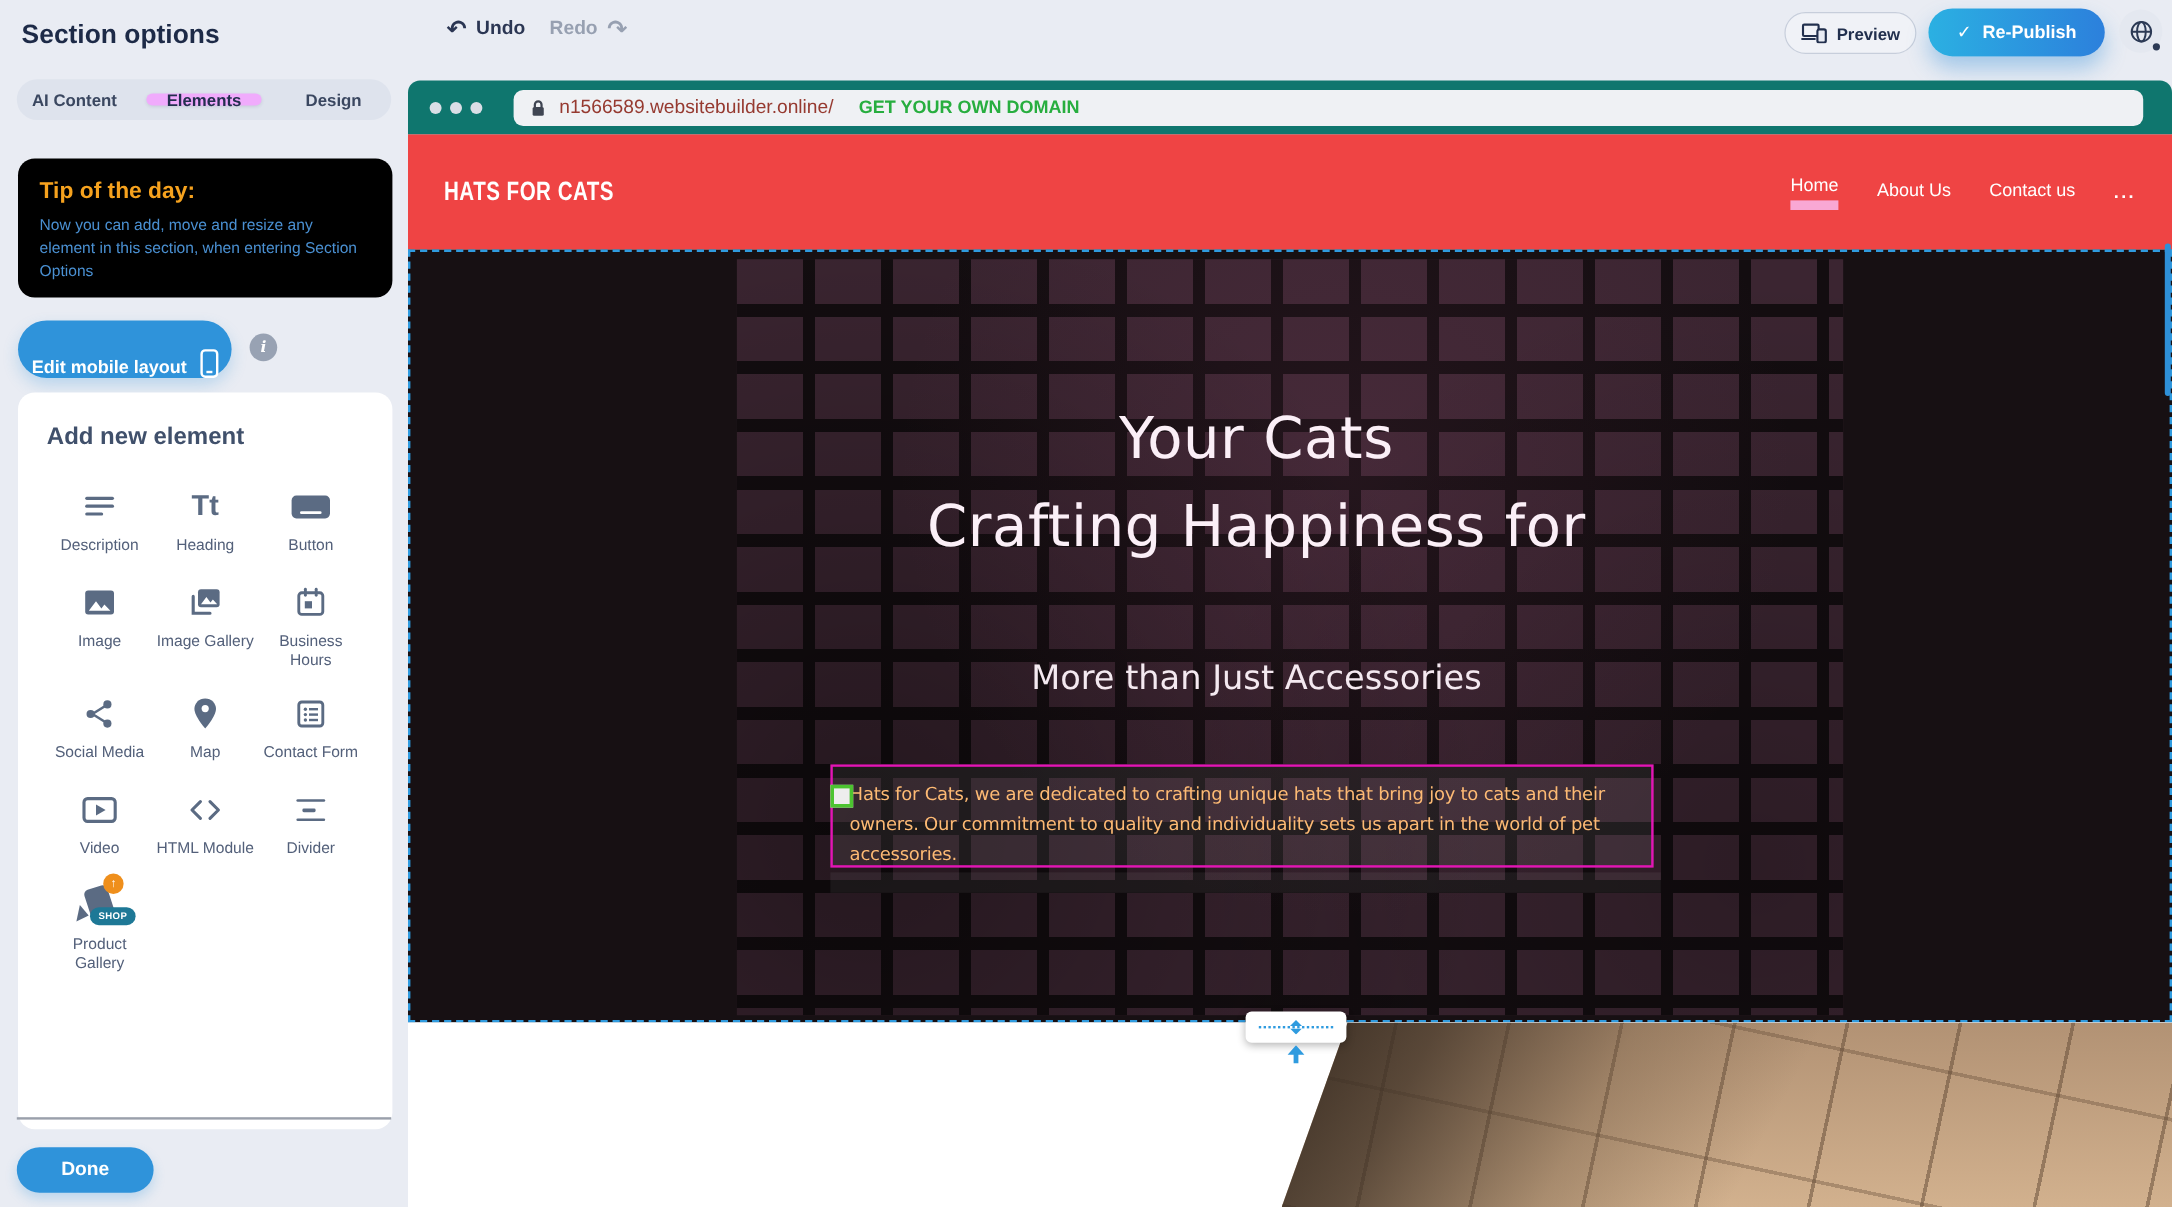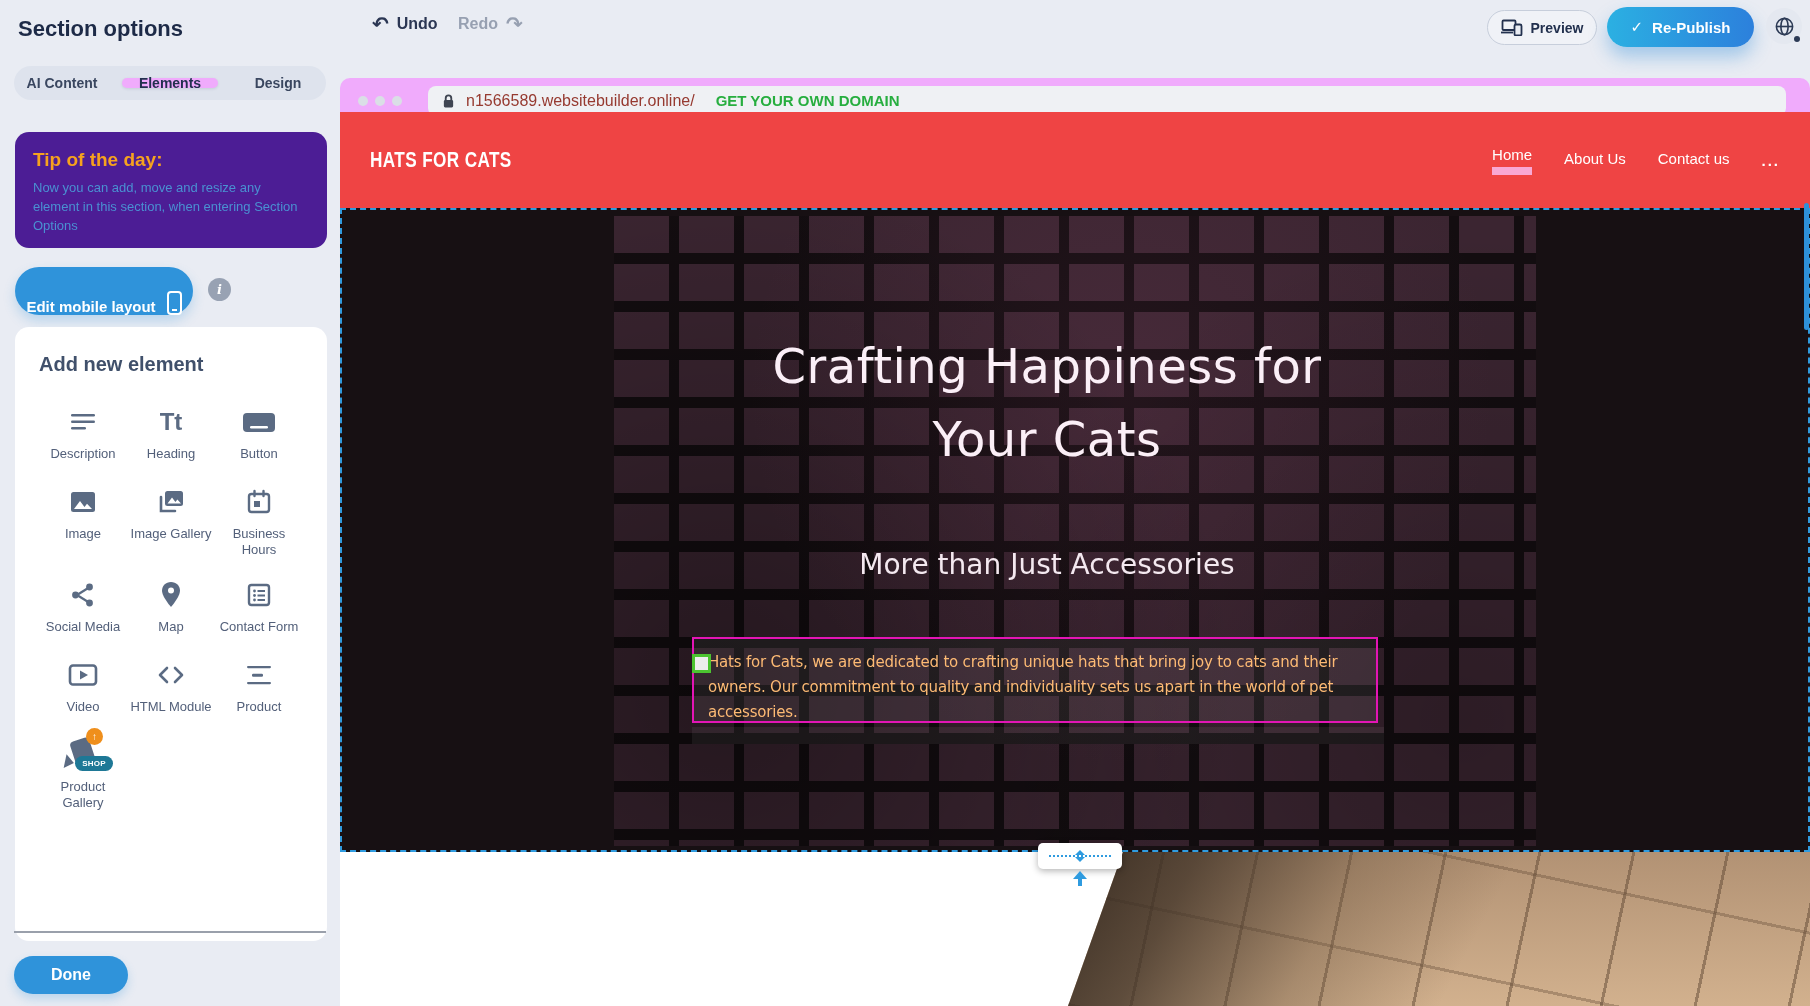"n1566589.websitebuilder.online/" .chrome { background: #f0abfc -> #0f766e; margin-top: 11px -> none }
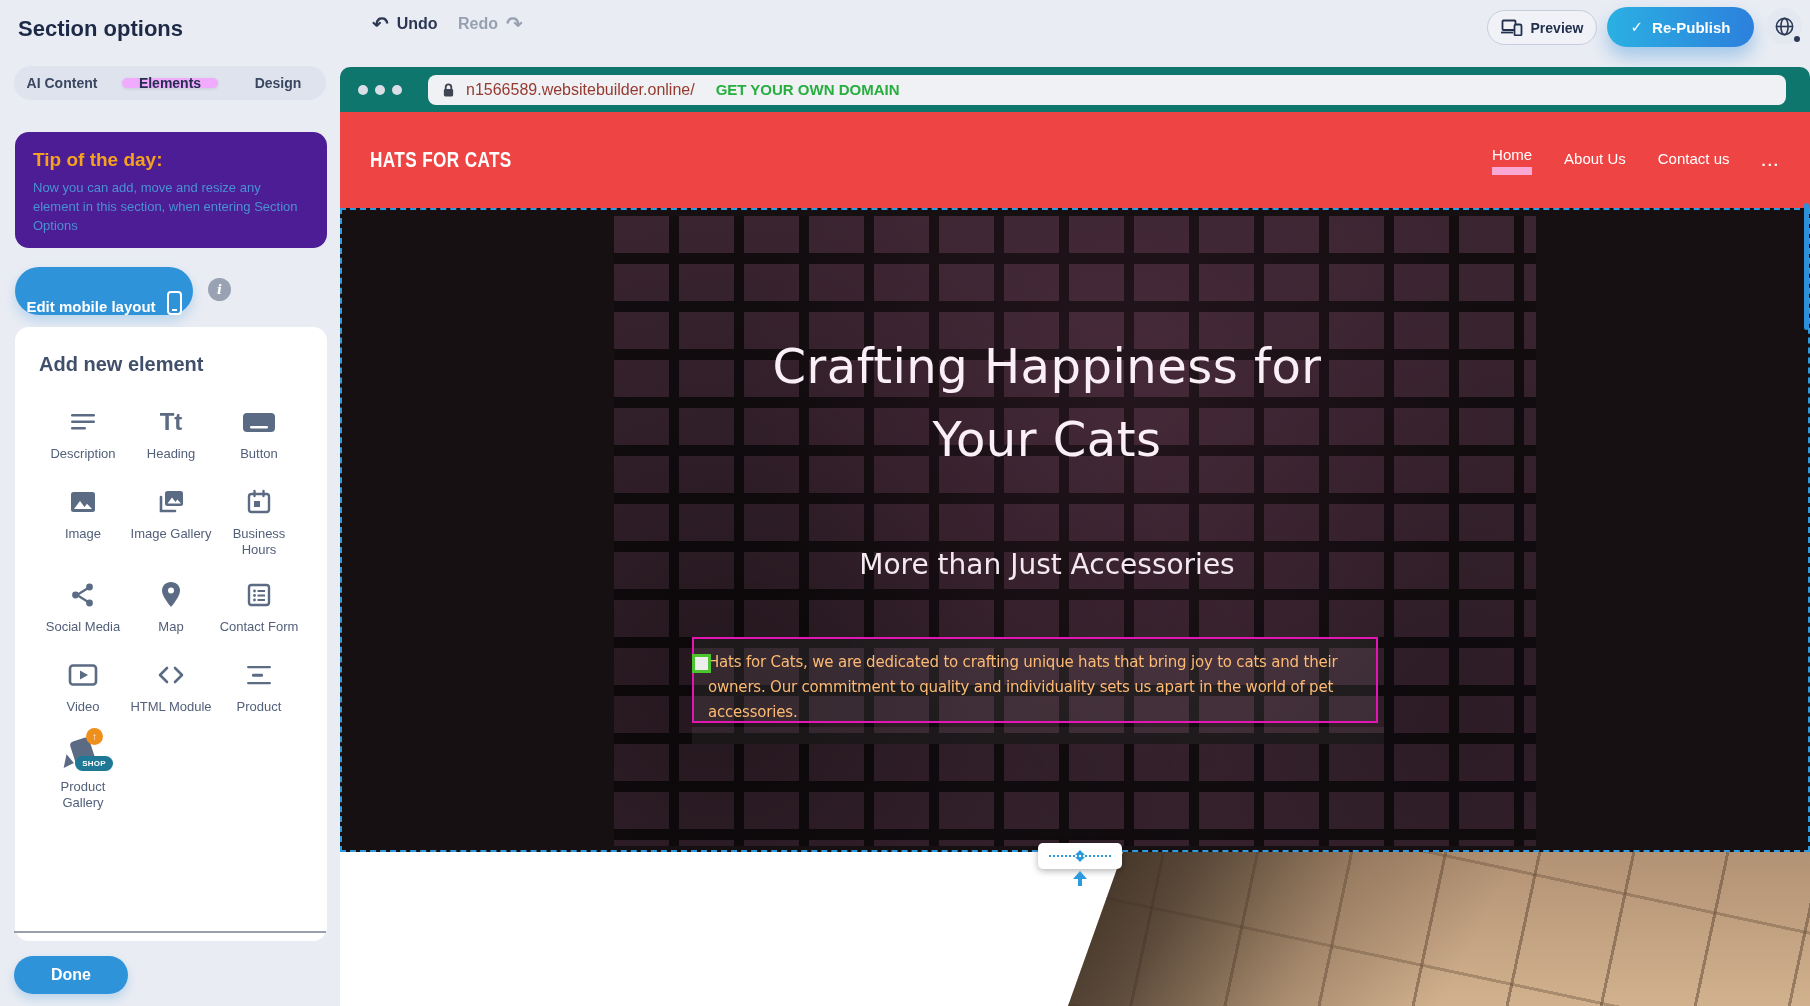"Tip of the day:" .tip-card { background: #4c1d95 -> #000000 }
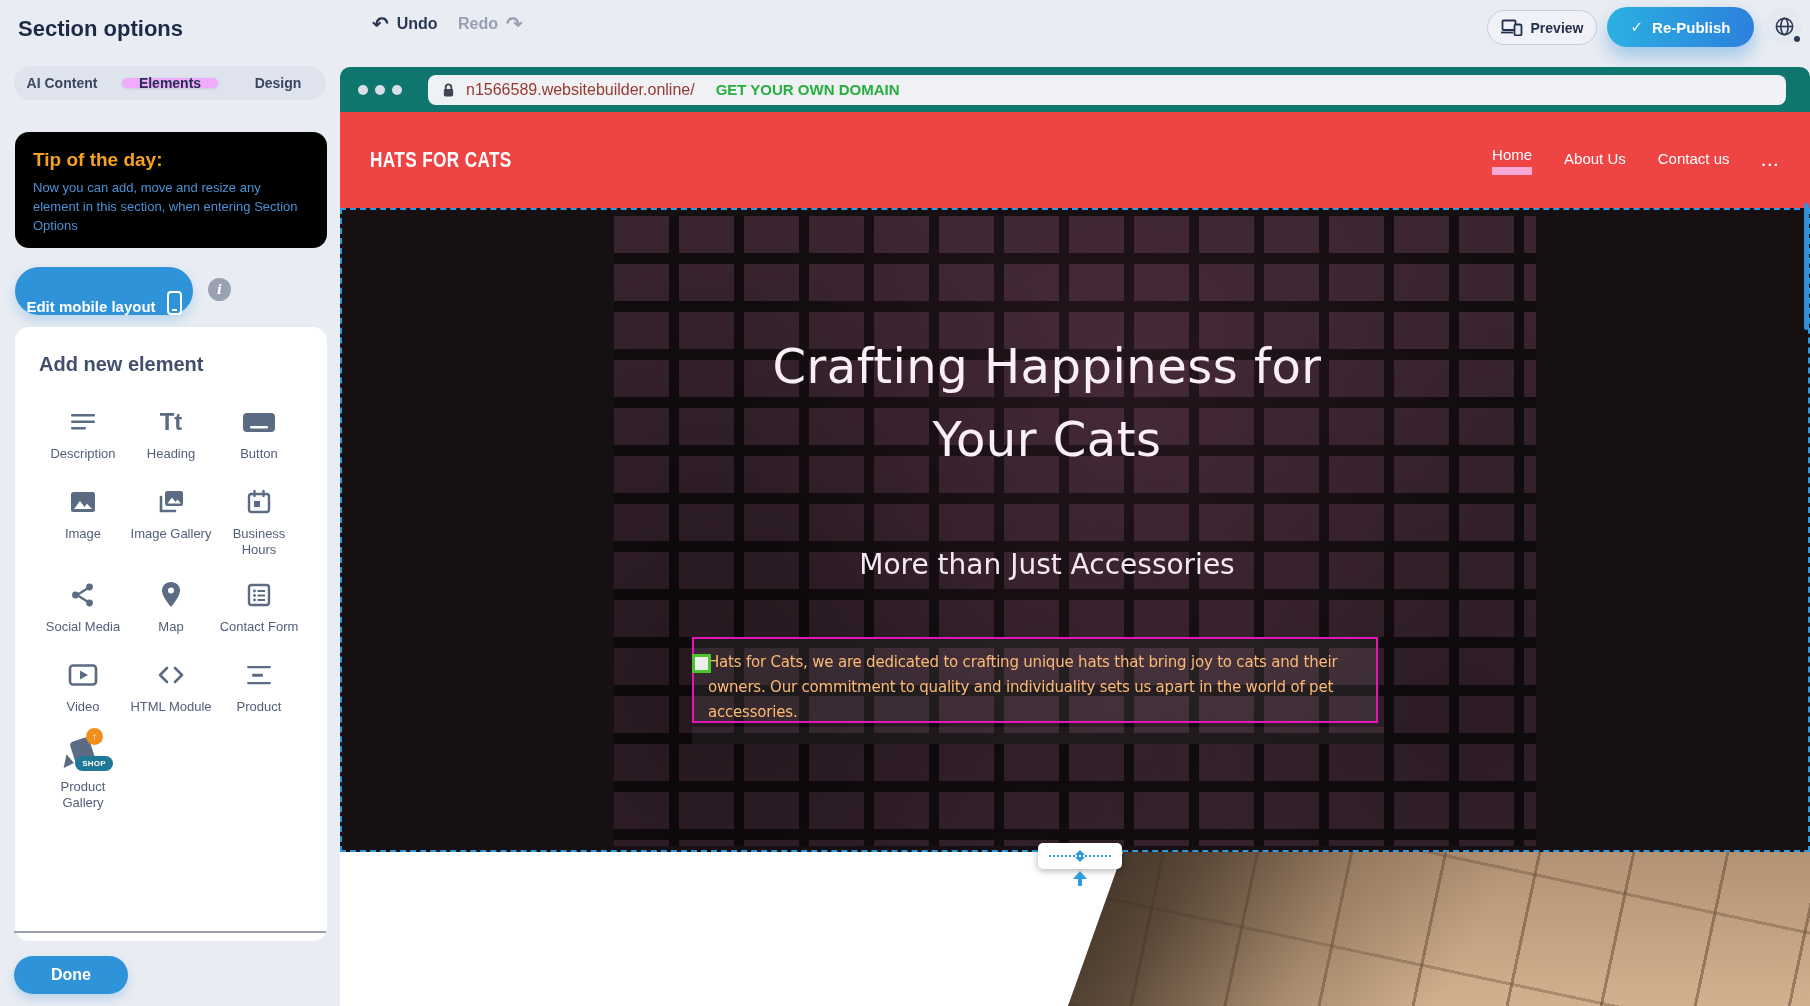"Crafting Happiness for" div { order: before "Your Cats" -> after "Your Cats" }
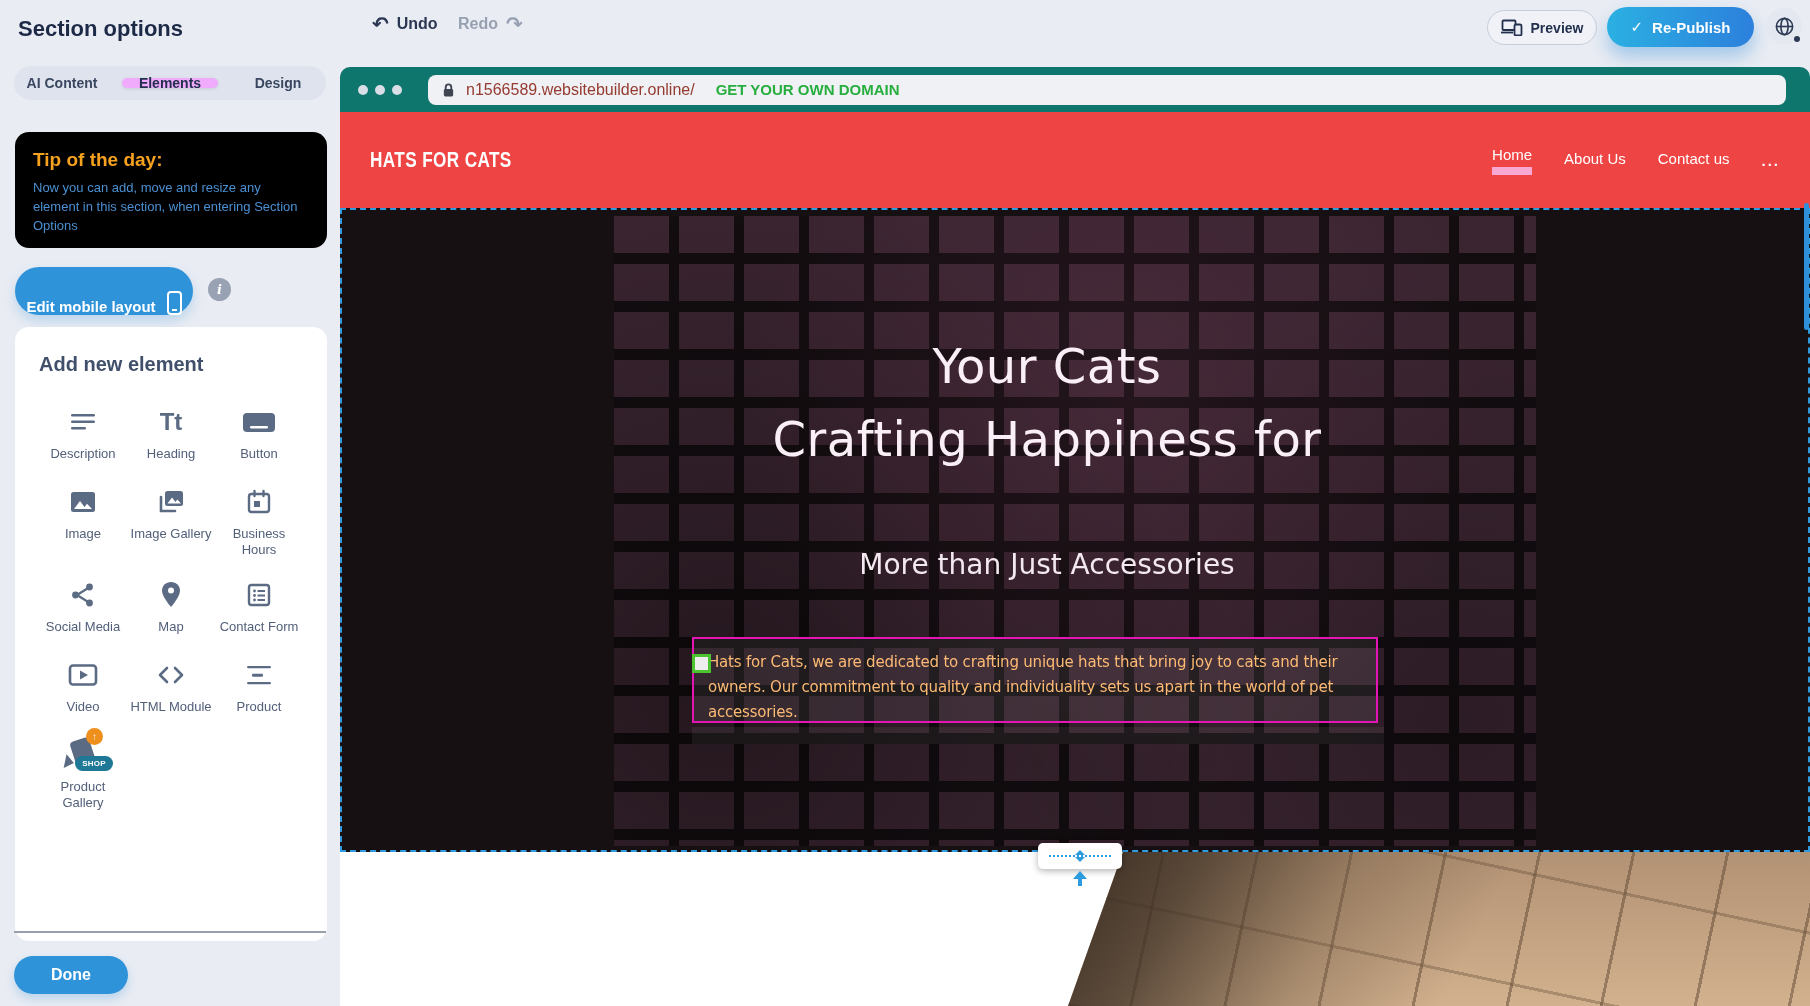"Product" span.el-lb { text: Product -> Divider }
